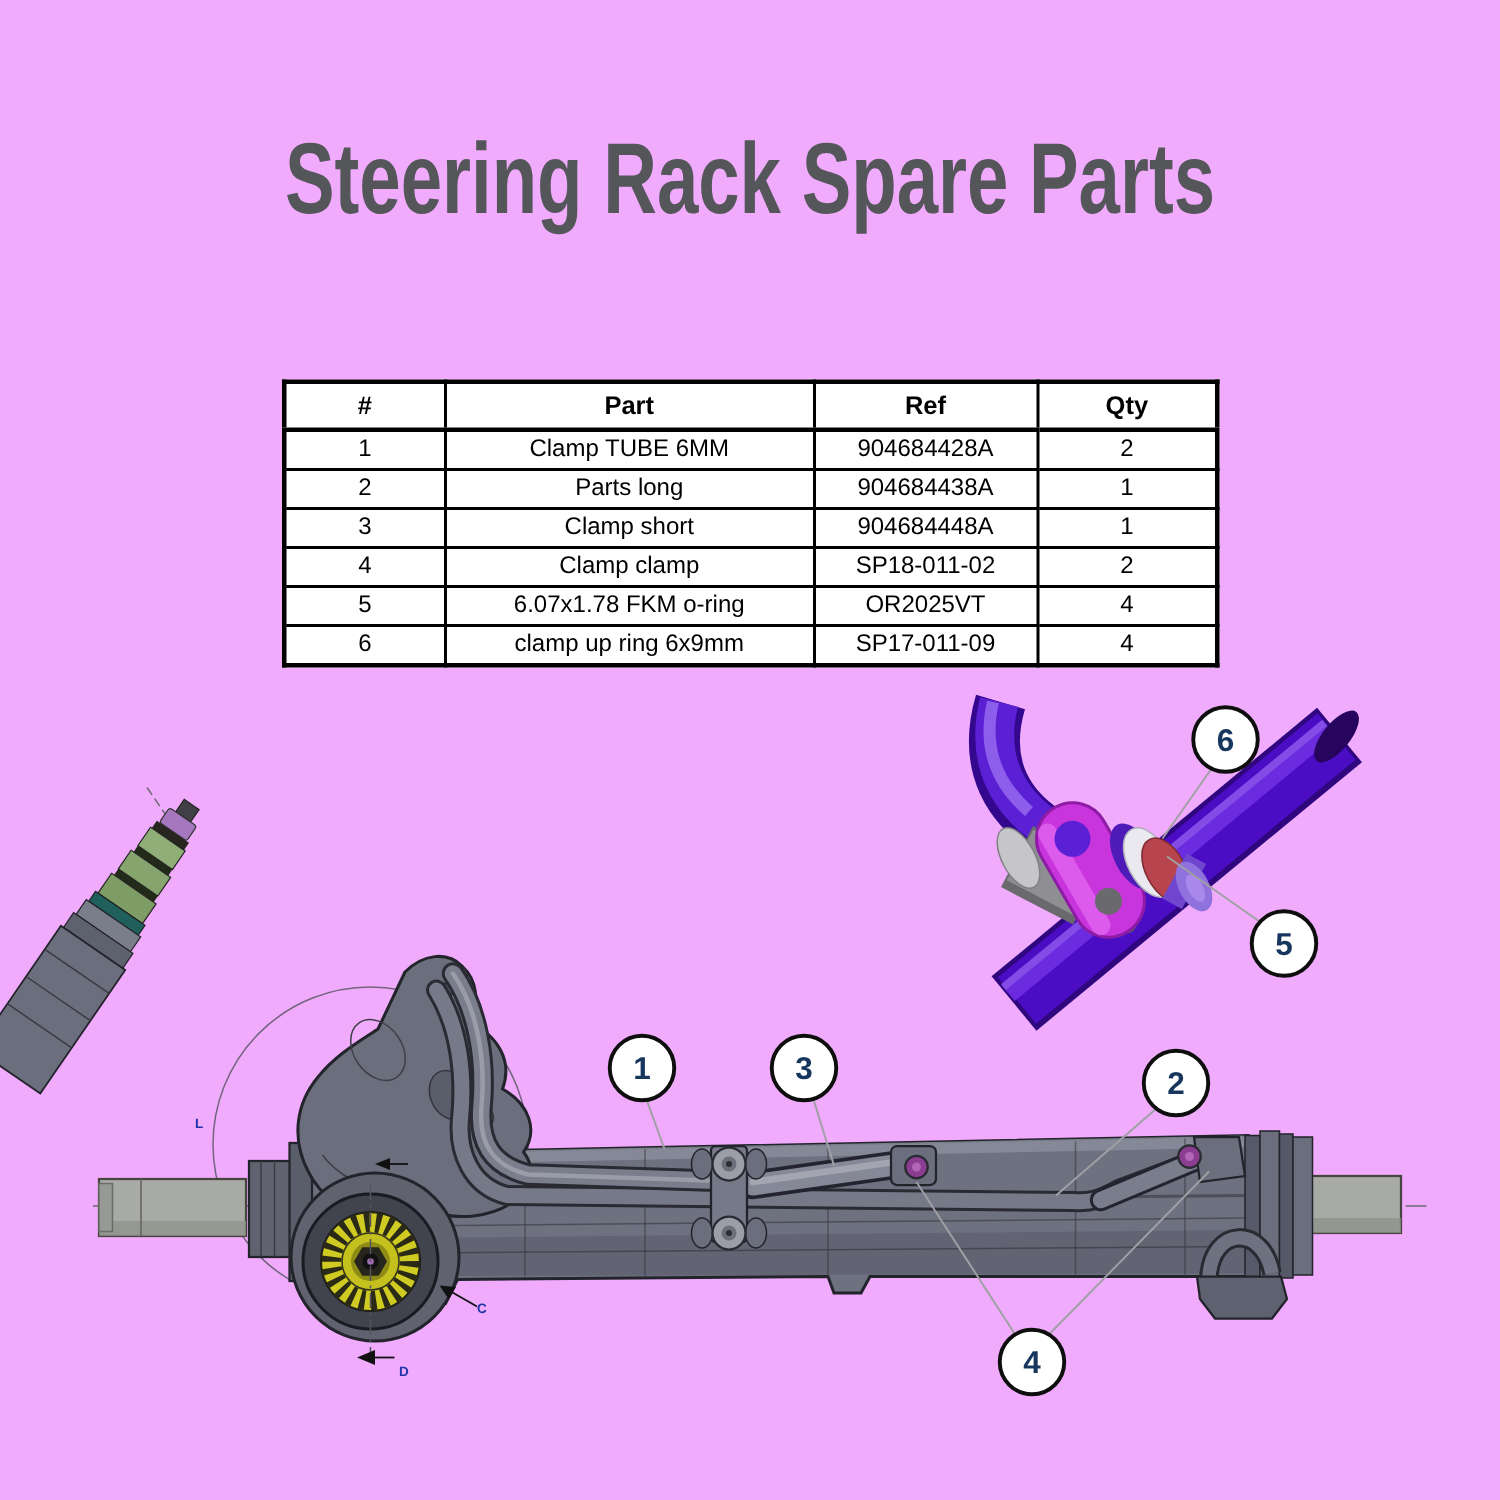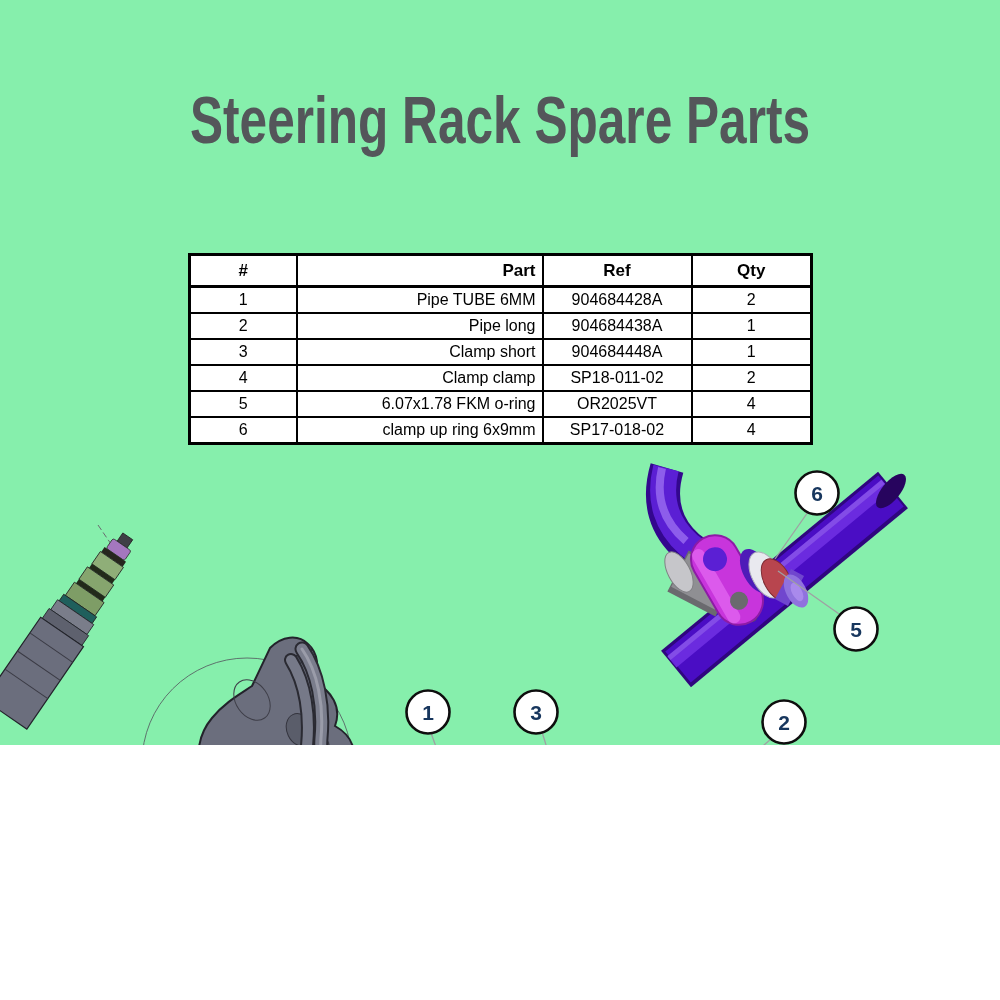"Steering Rack Spare Parts" .page { background: #86efac -> #f0abfc; height: 745px -> 1000px }
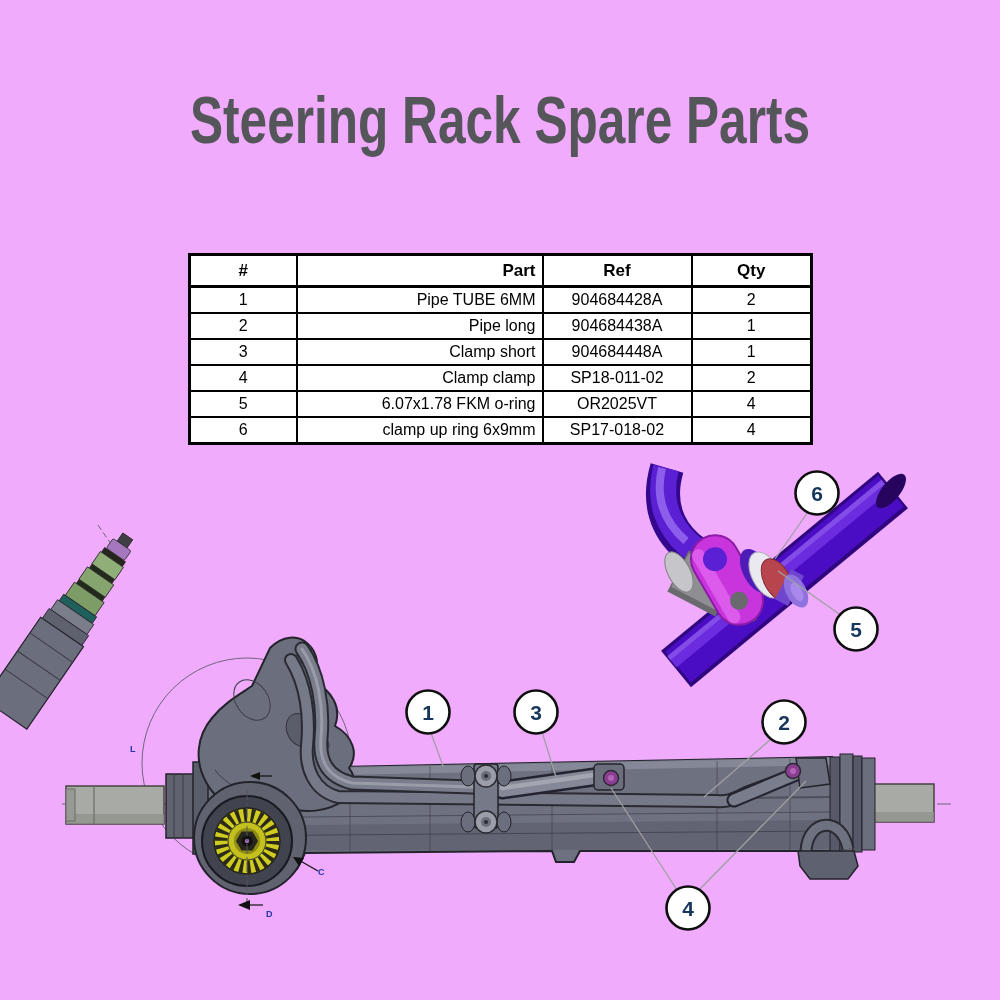"Part" .al { text-align: right -> center }
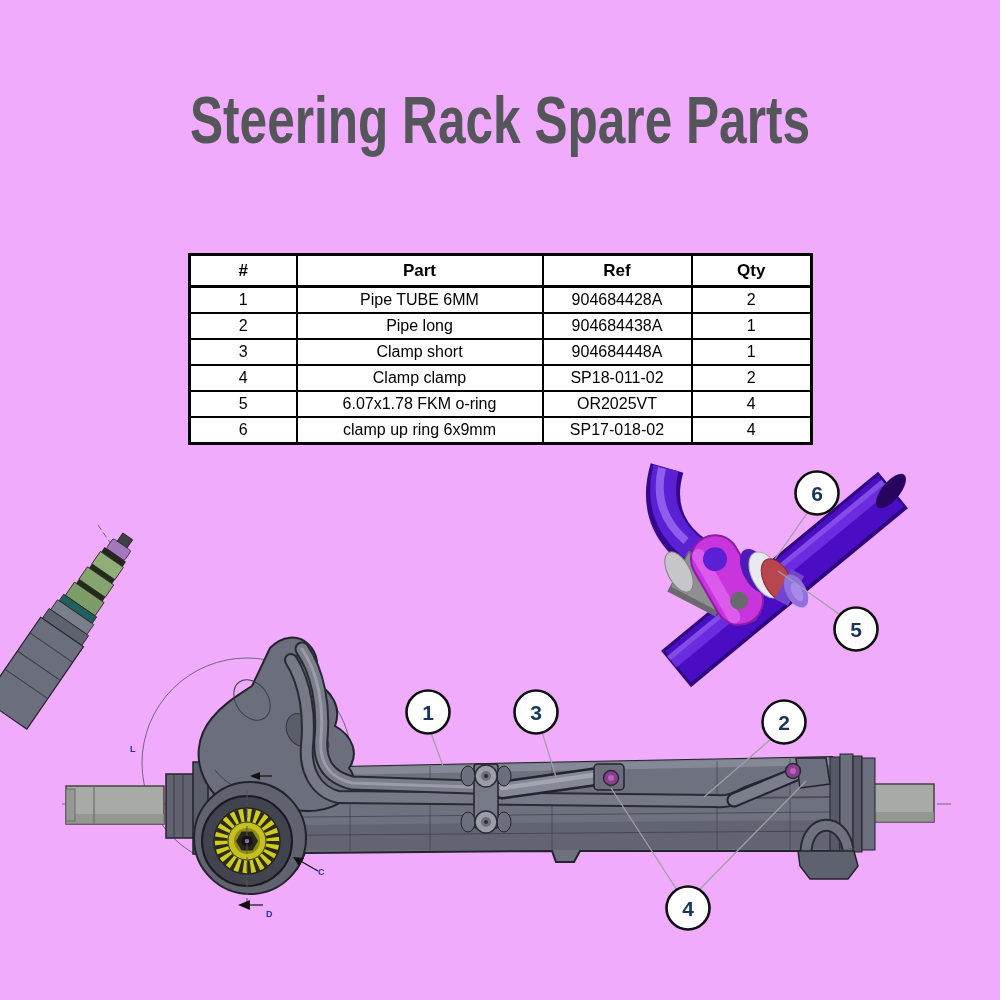"Pipe TUBE 6MM" td.al { text: Pipe -> Clamp }
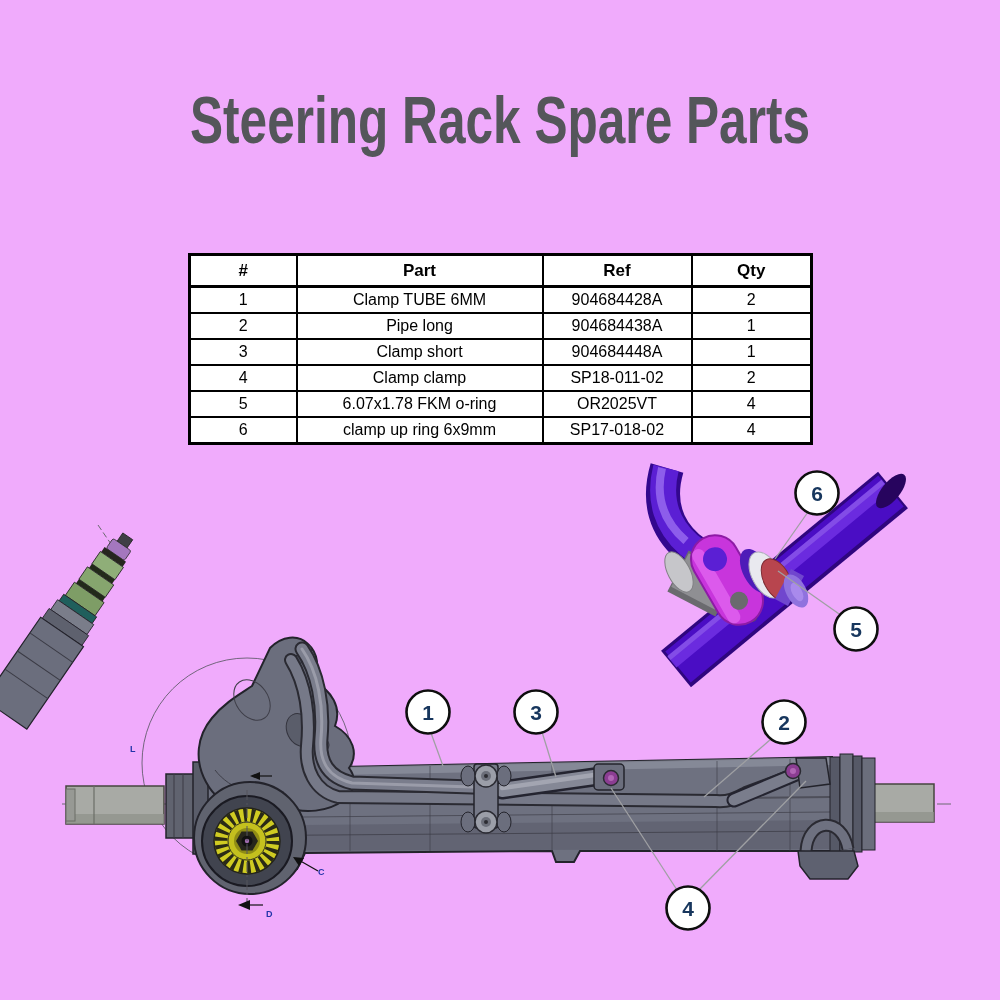"Pipe long" td.al { text: Pipe -> Parts }
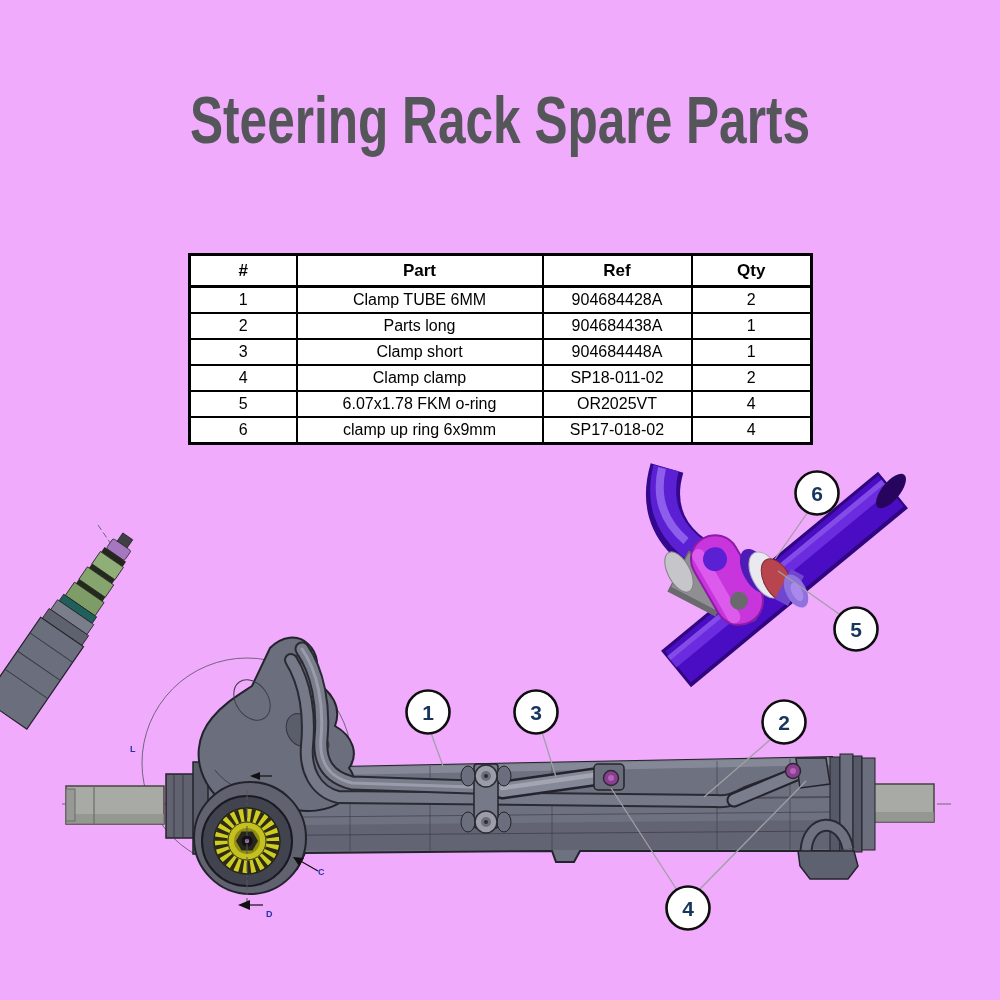"SP17-018-02" td.ac { text: SP17-018-02 -> SP17-011-09 }
